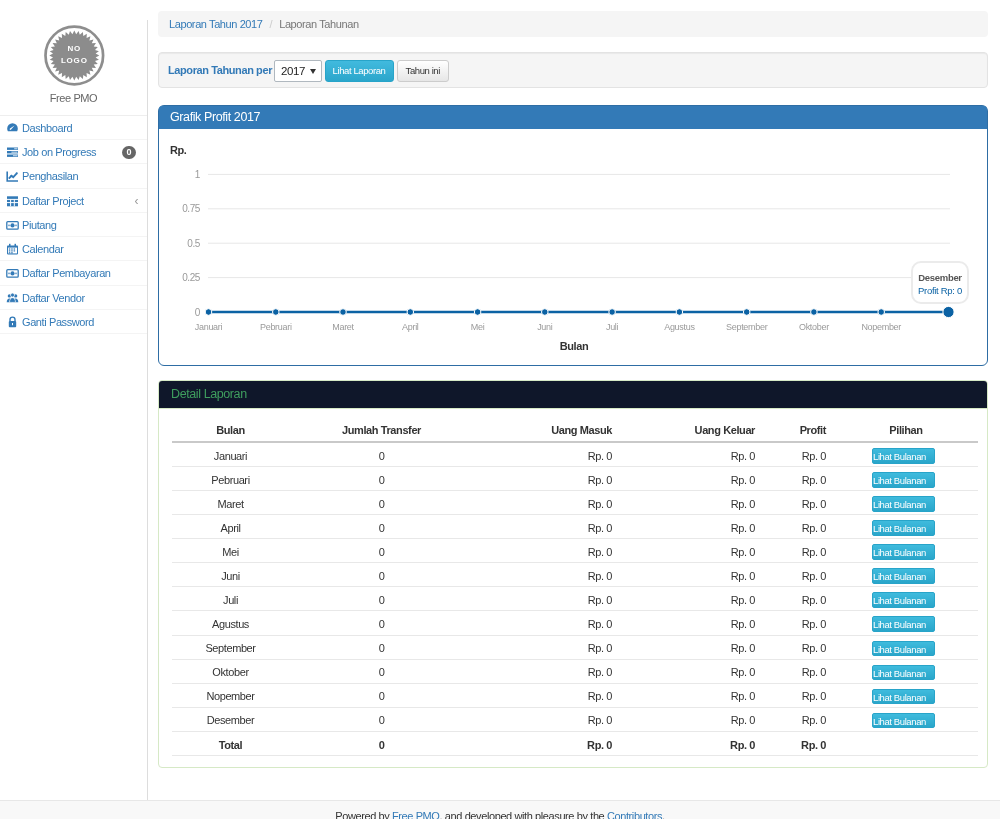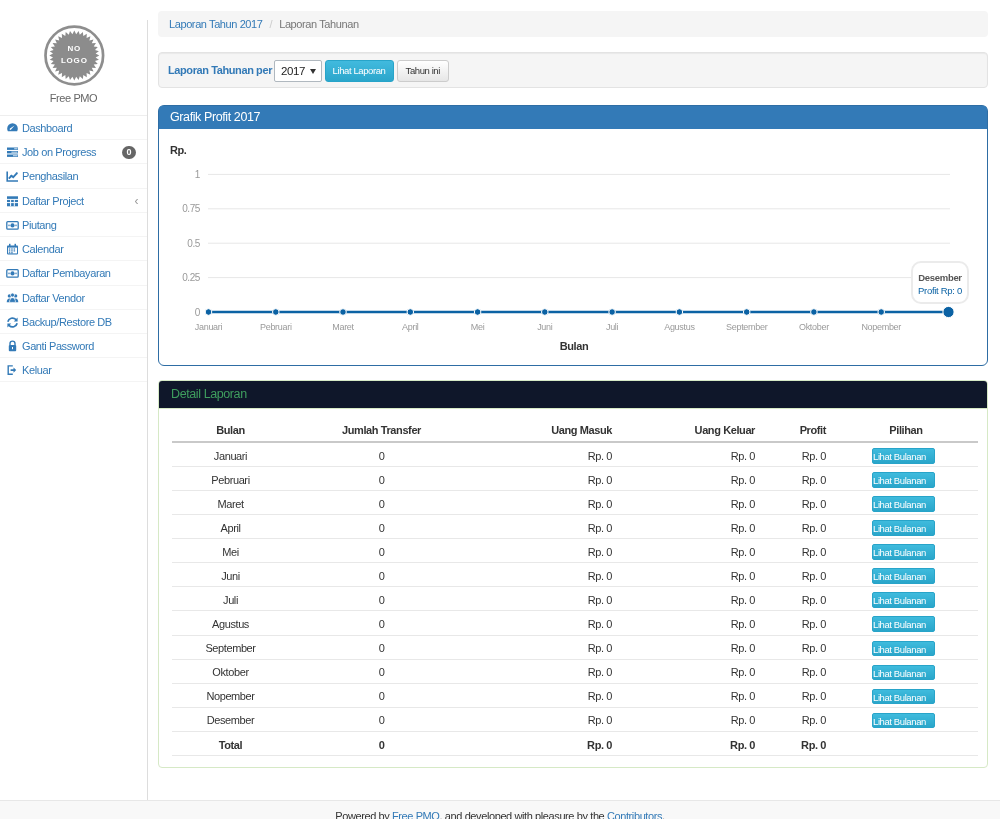"Backup/Restore DB" li { html: <li> <svg> <path></path> <path></path> </svg> <span>Backup/Restore DB</span> </li> -> none }
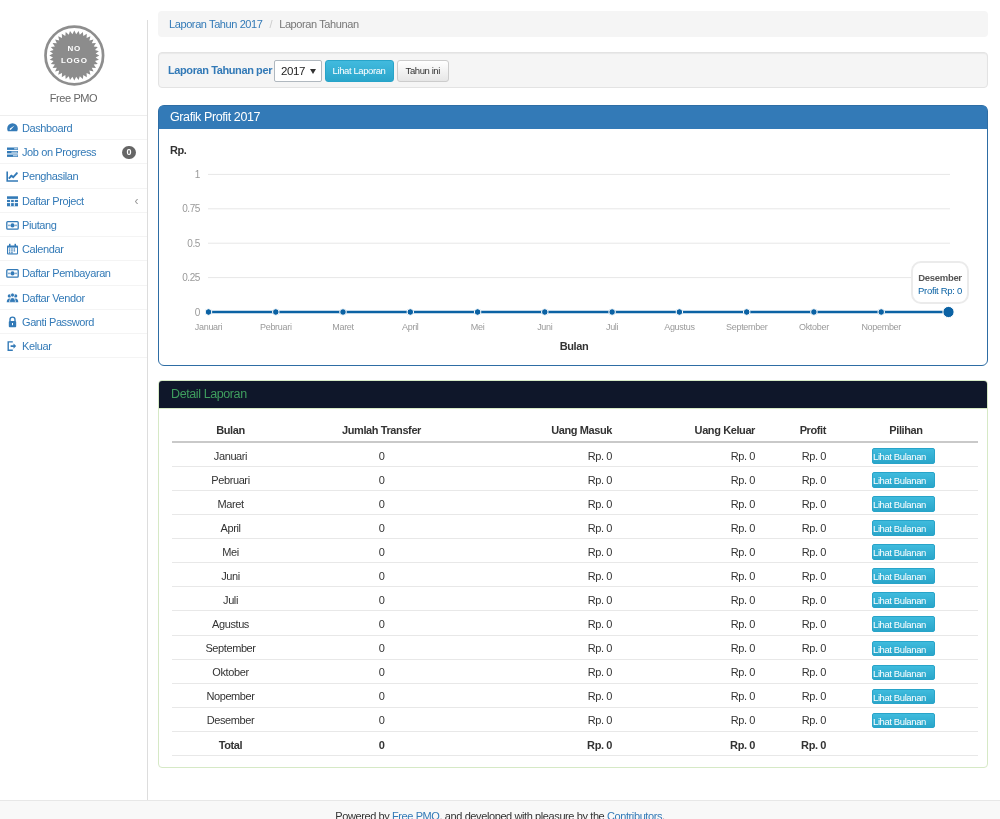"Keluar" li { html: <li> <svg> <path></path> <path></path> </svg> <span>Keluar</span> </li> -> none }
